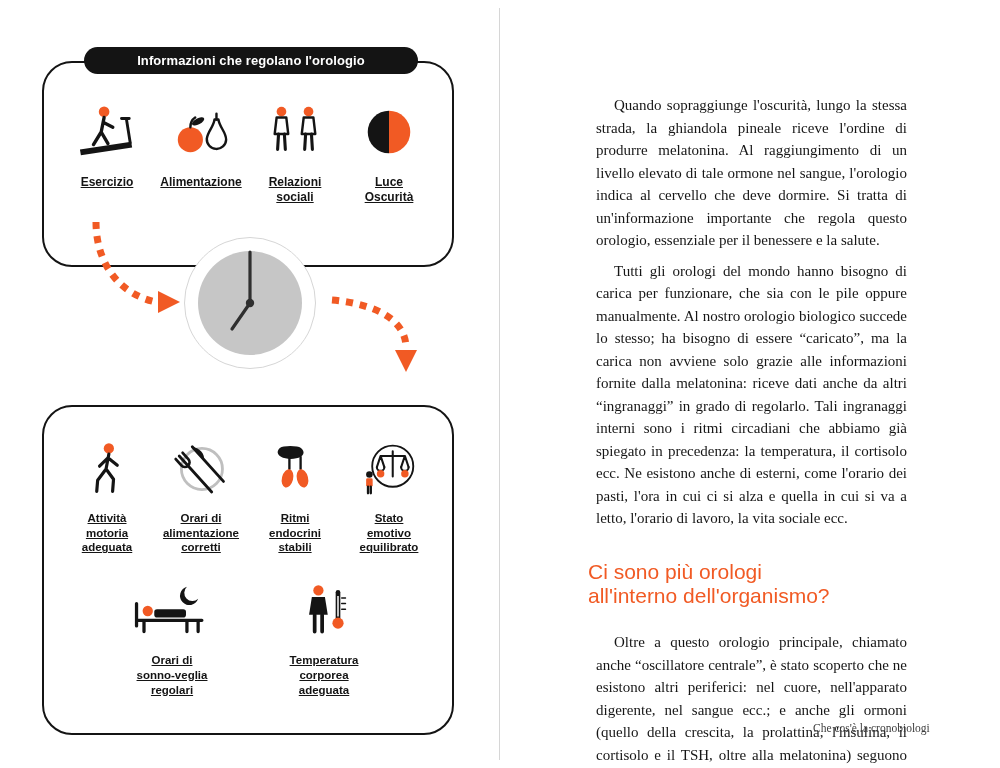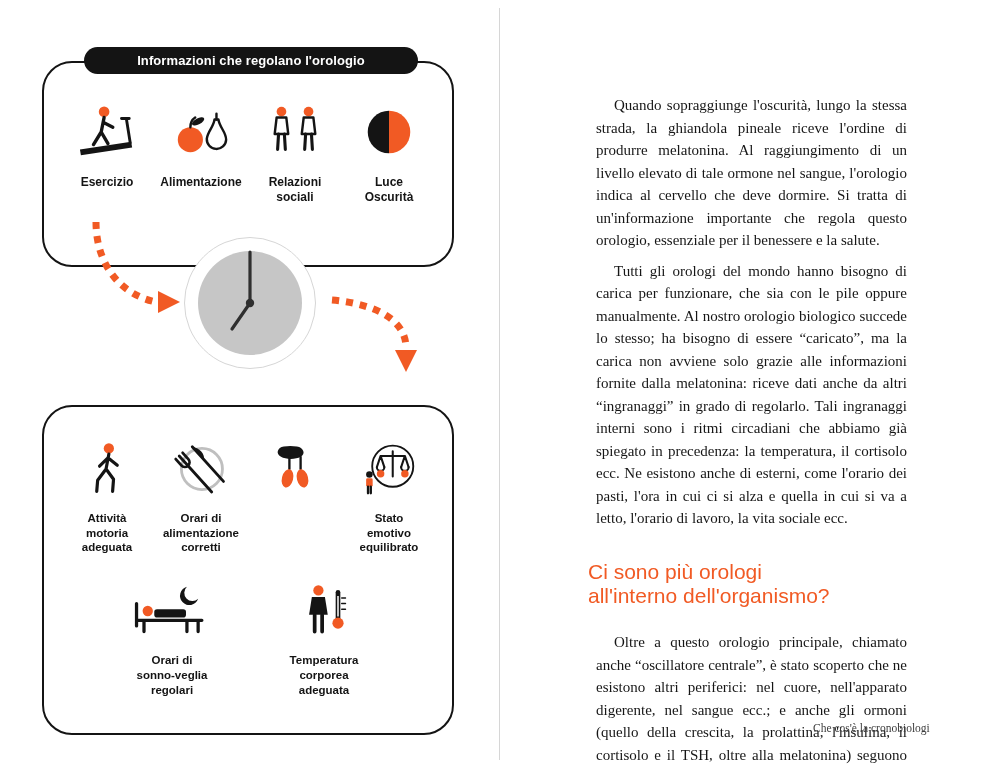"Esercizio" .info-label { text-decoration: none -> underline }
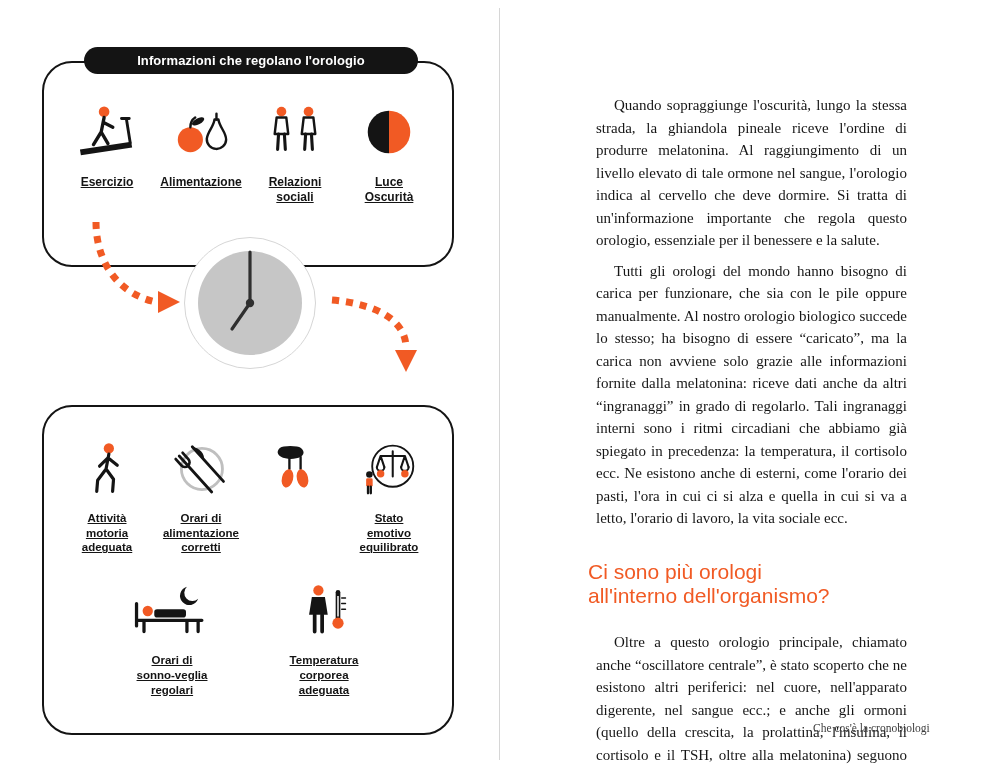"Ritmi" div.info-label { html: none -> <div>Ritmi endocrini stabili</div> }
